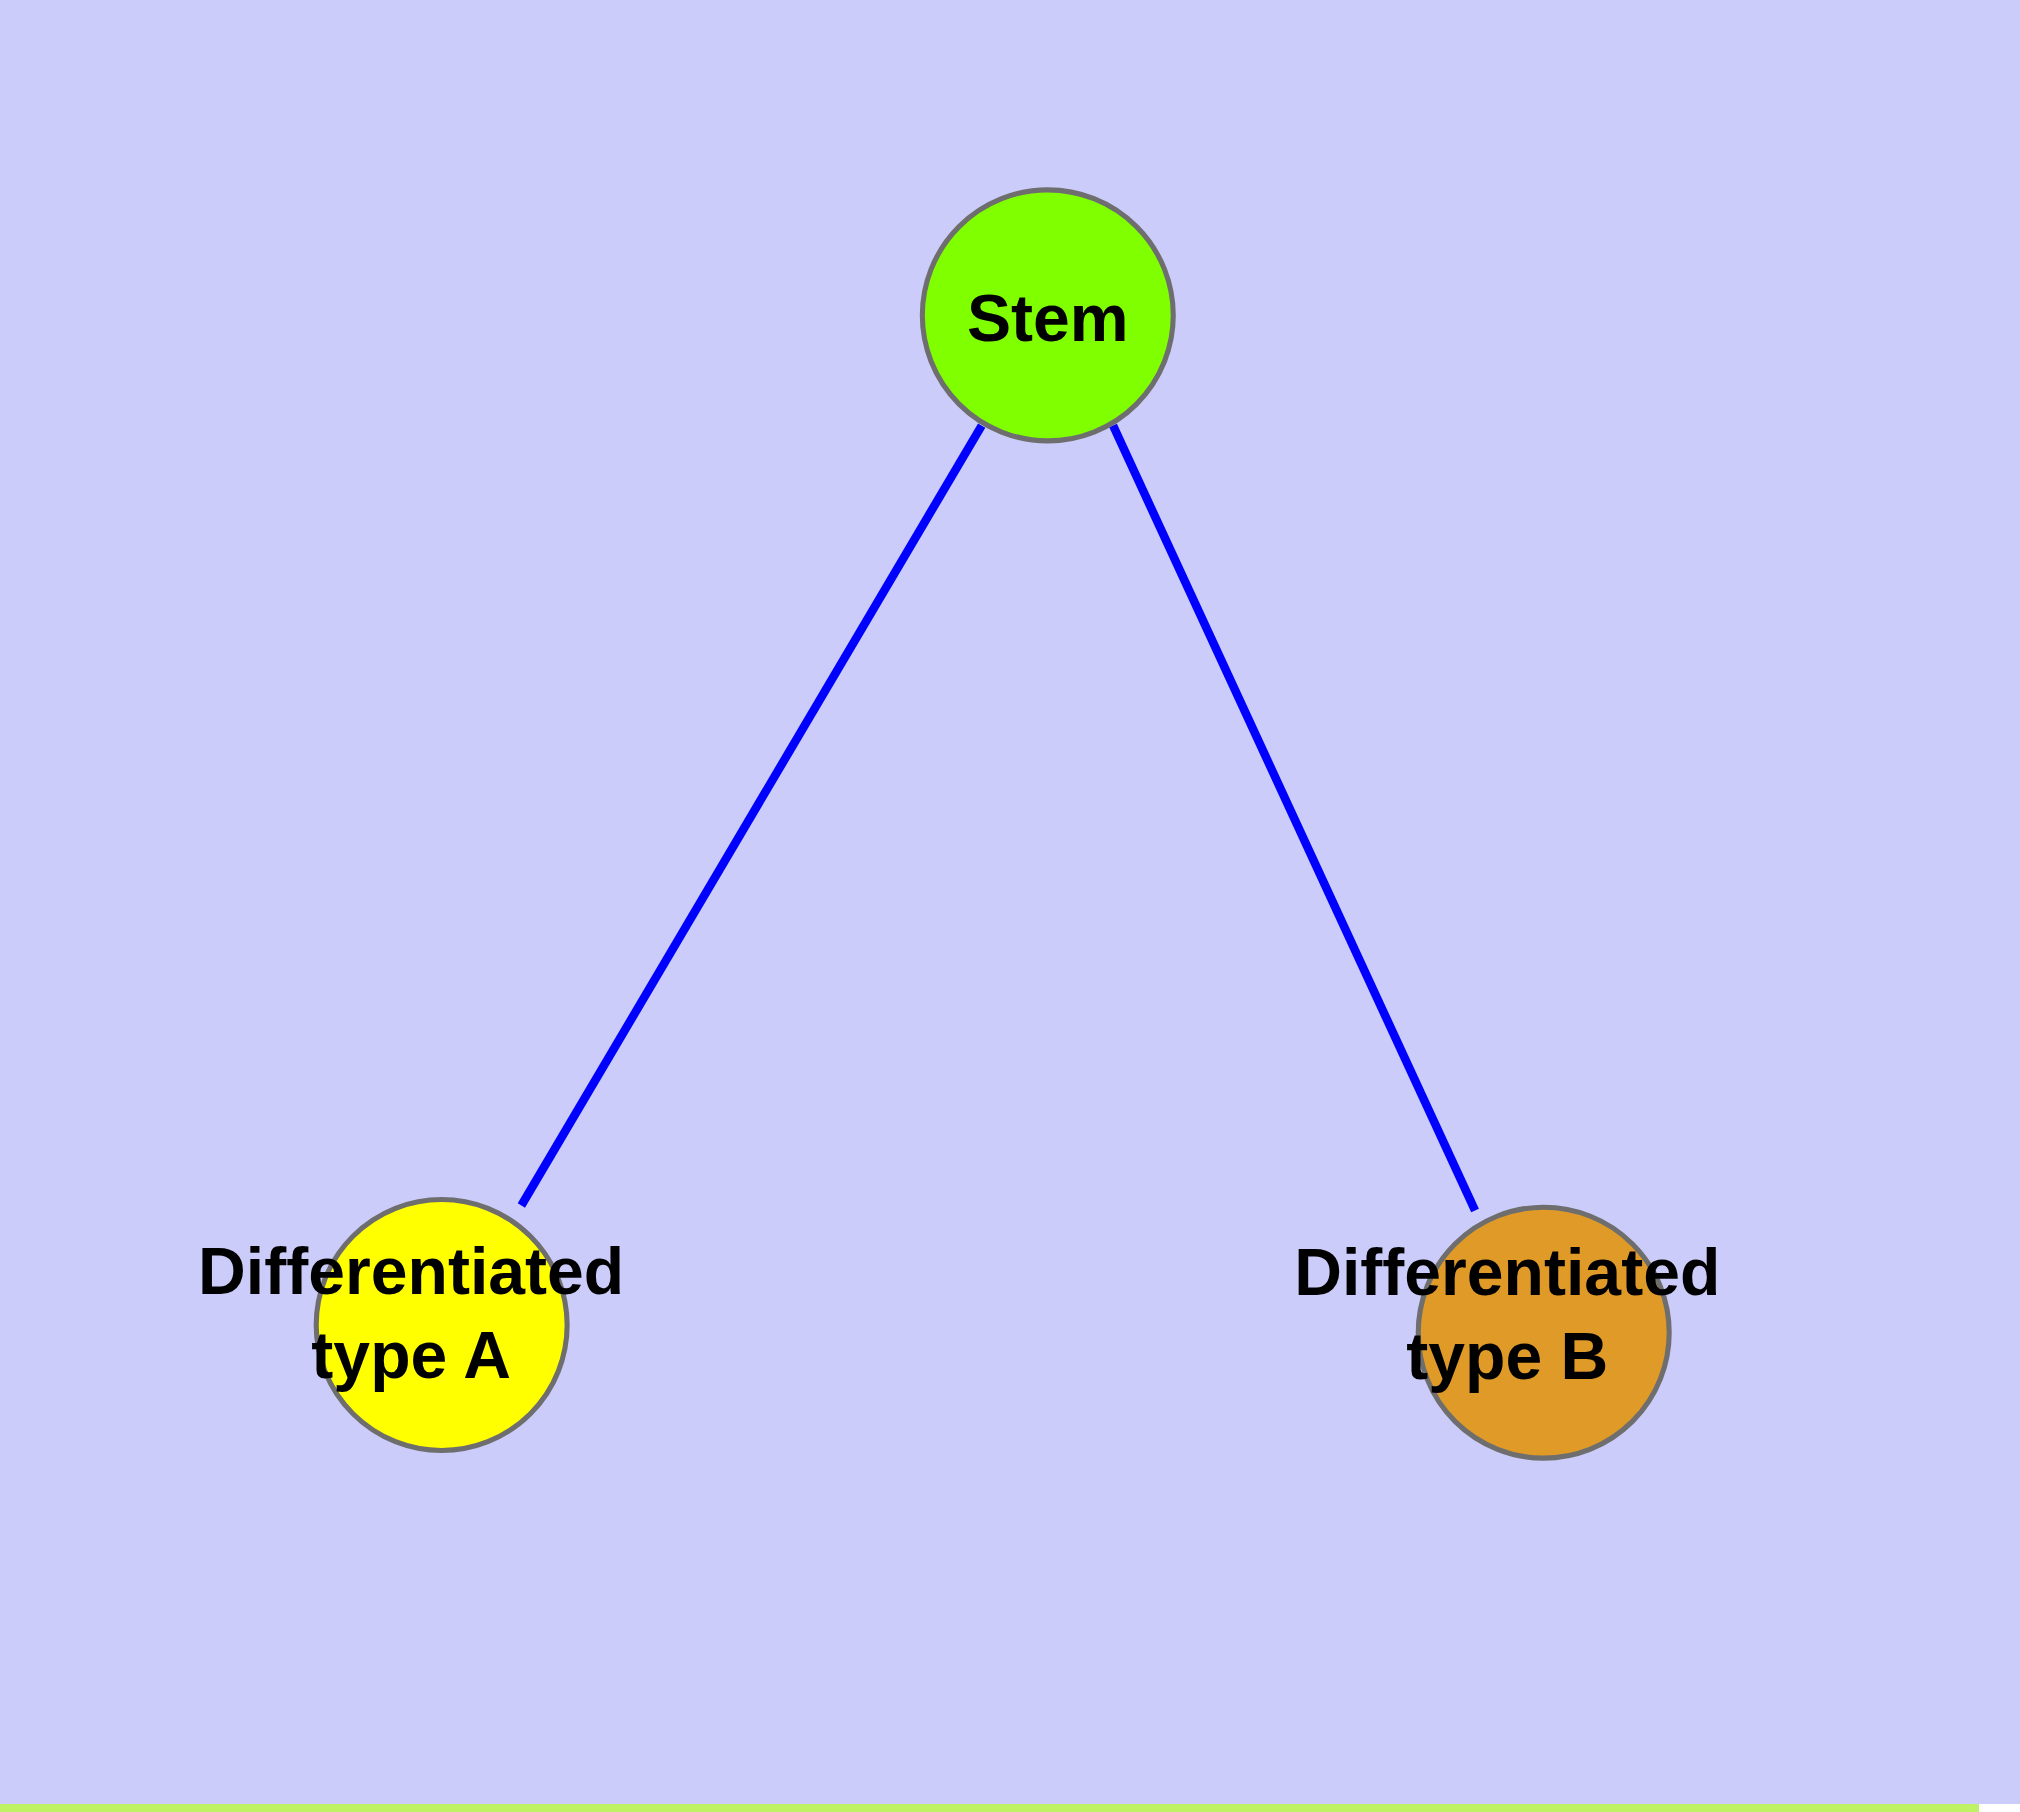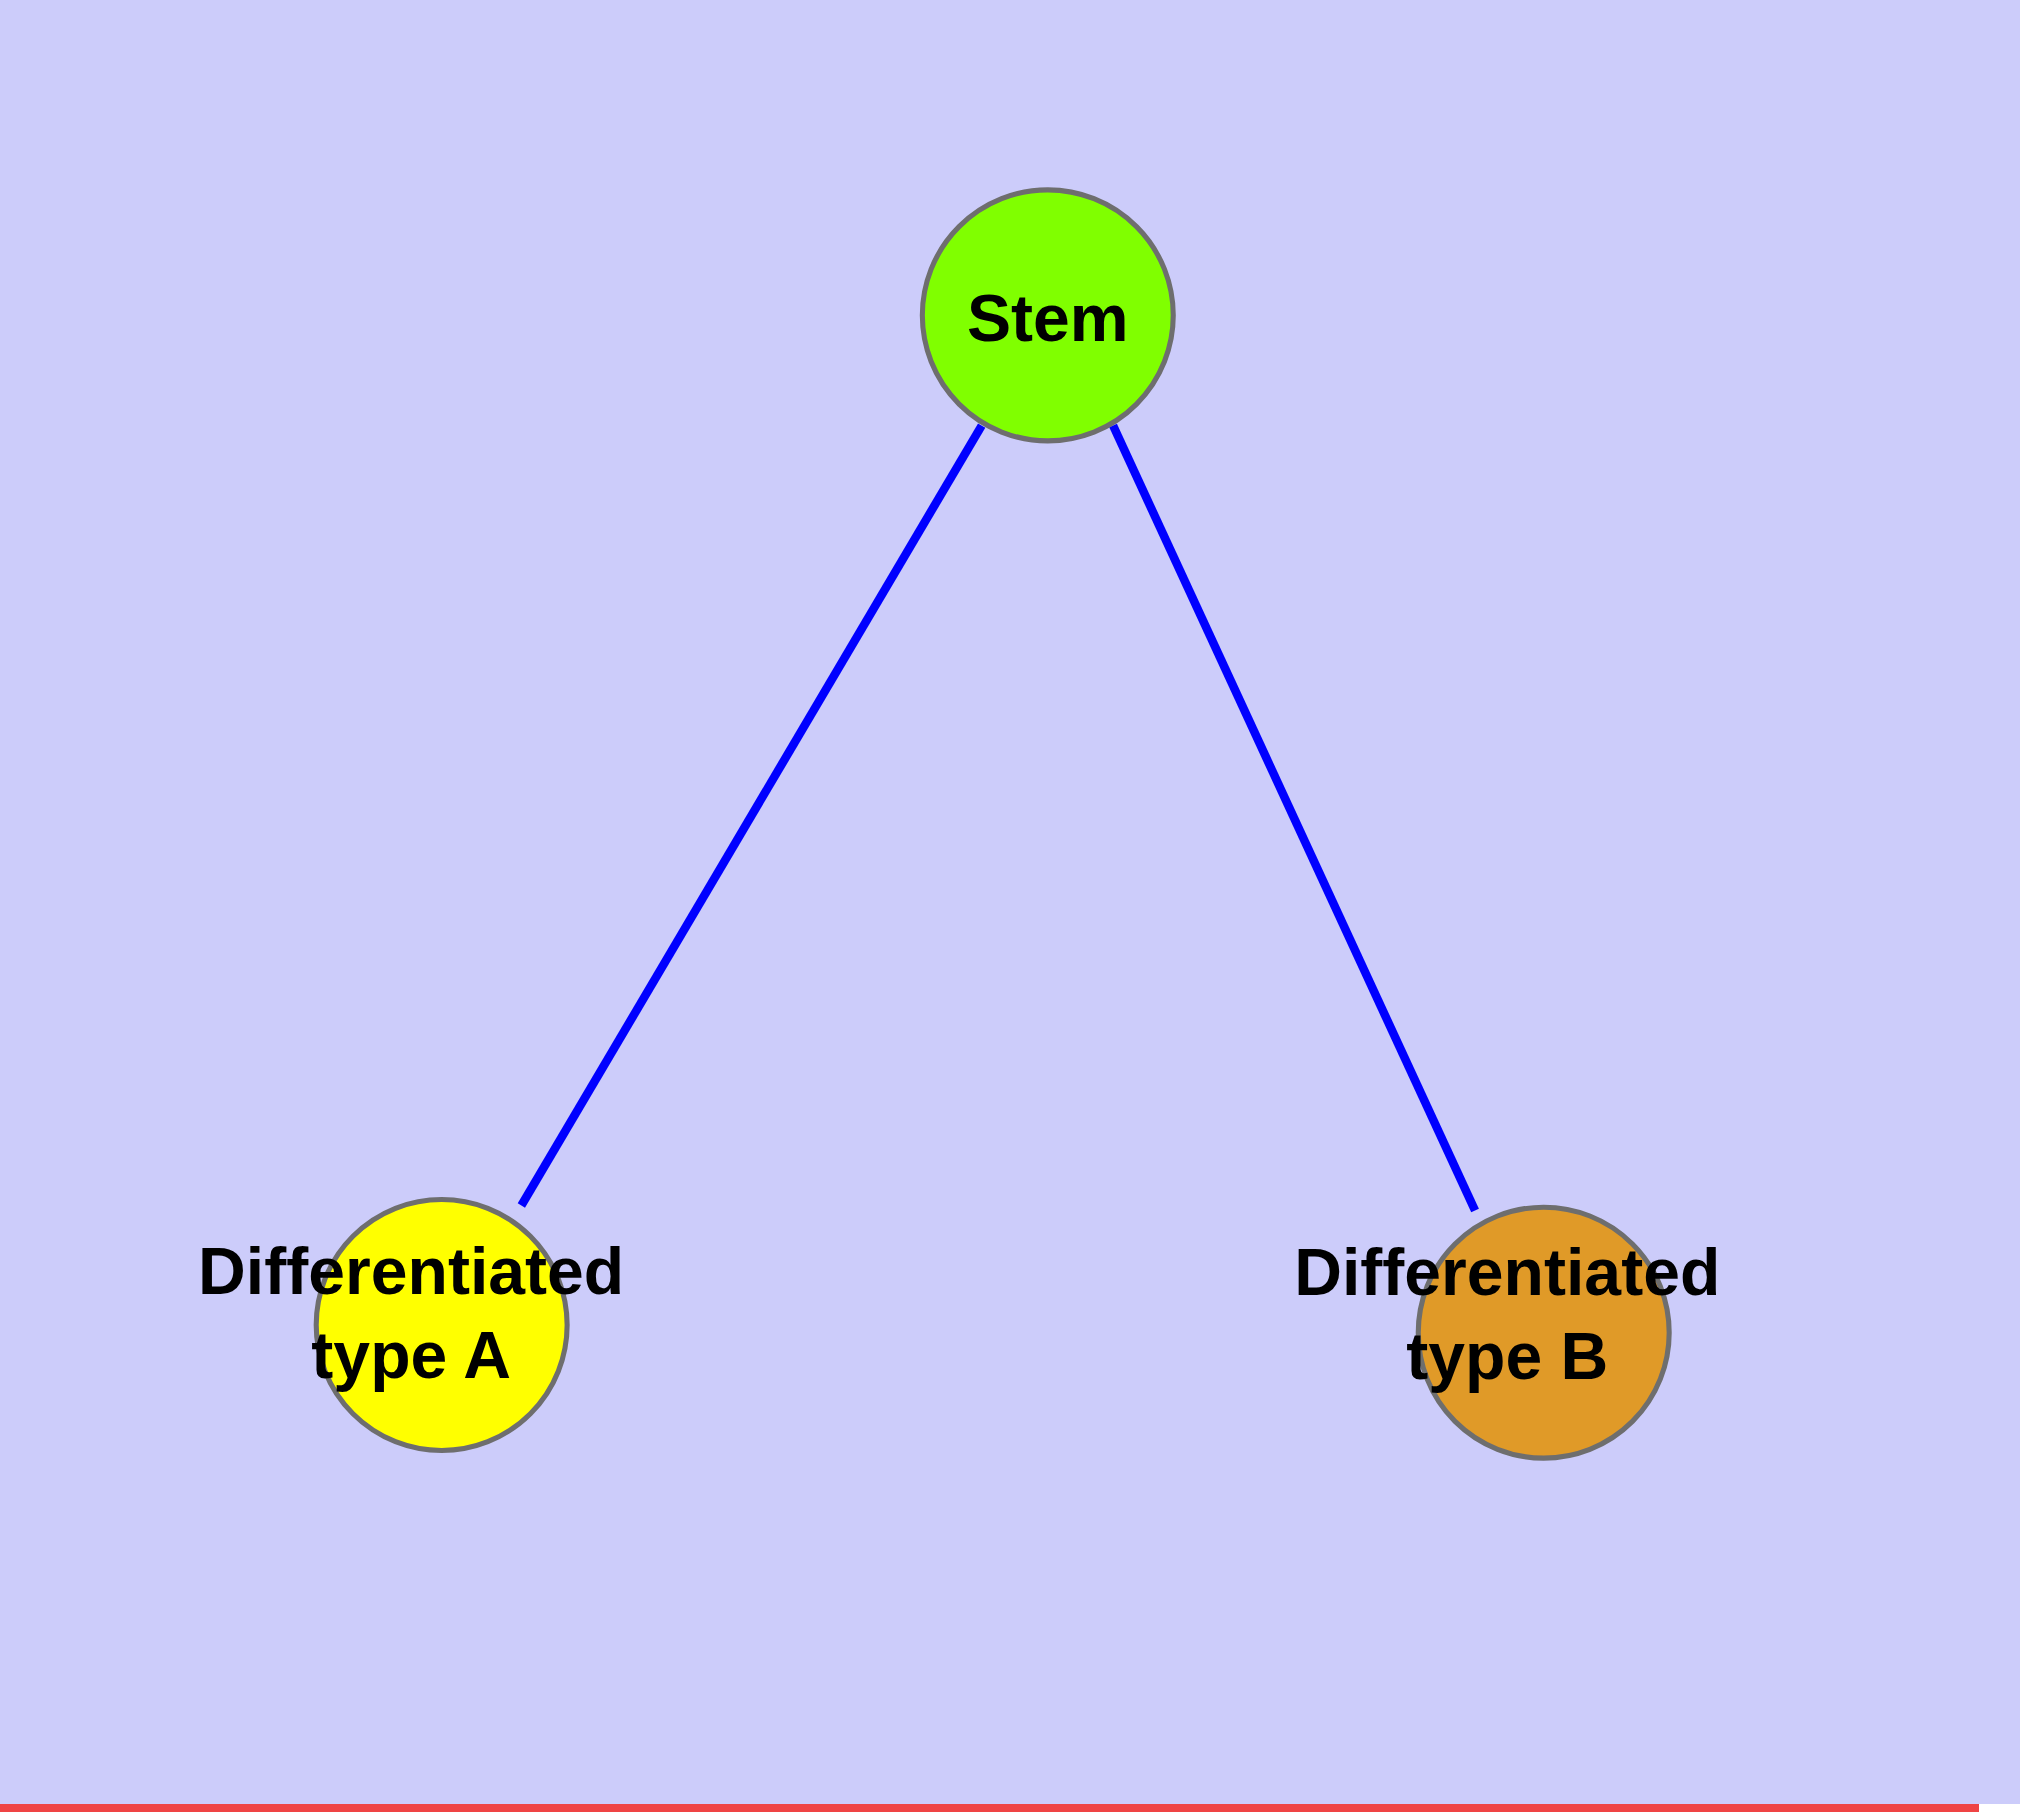"Stem" #graph-canvas { background: #ef4444 -> #bef264 }
